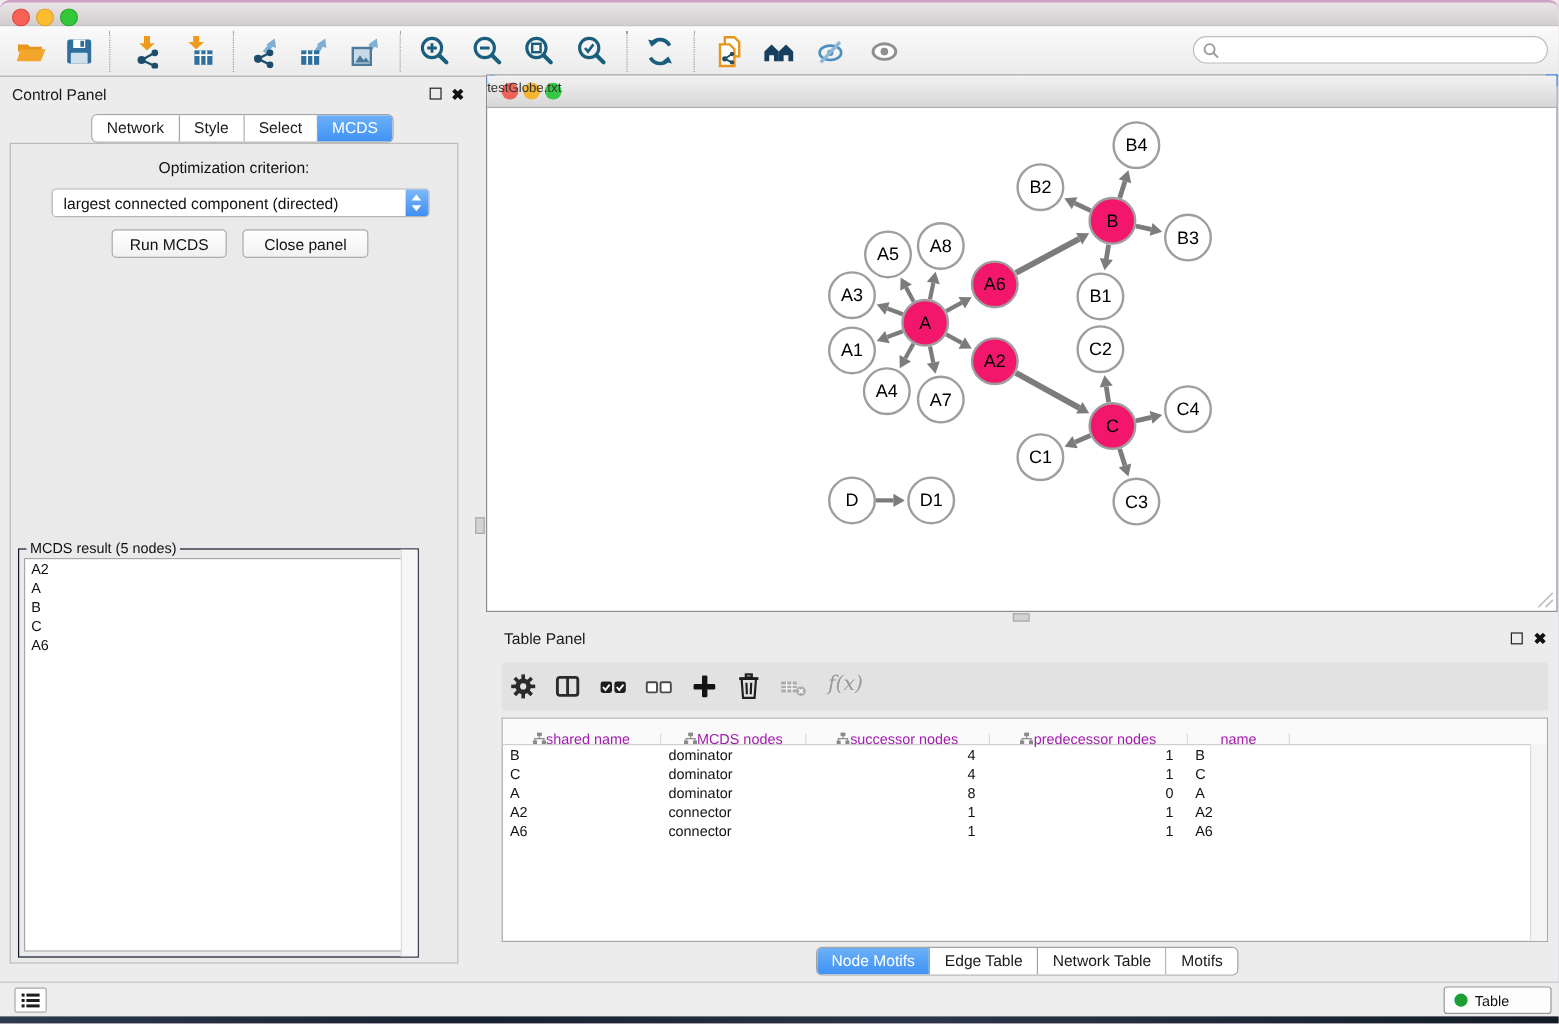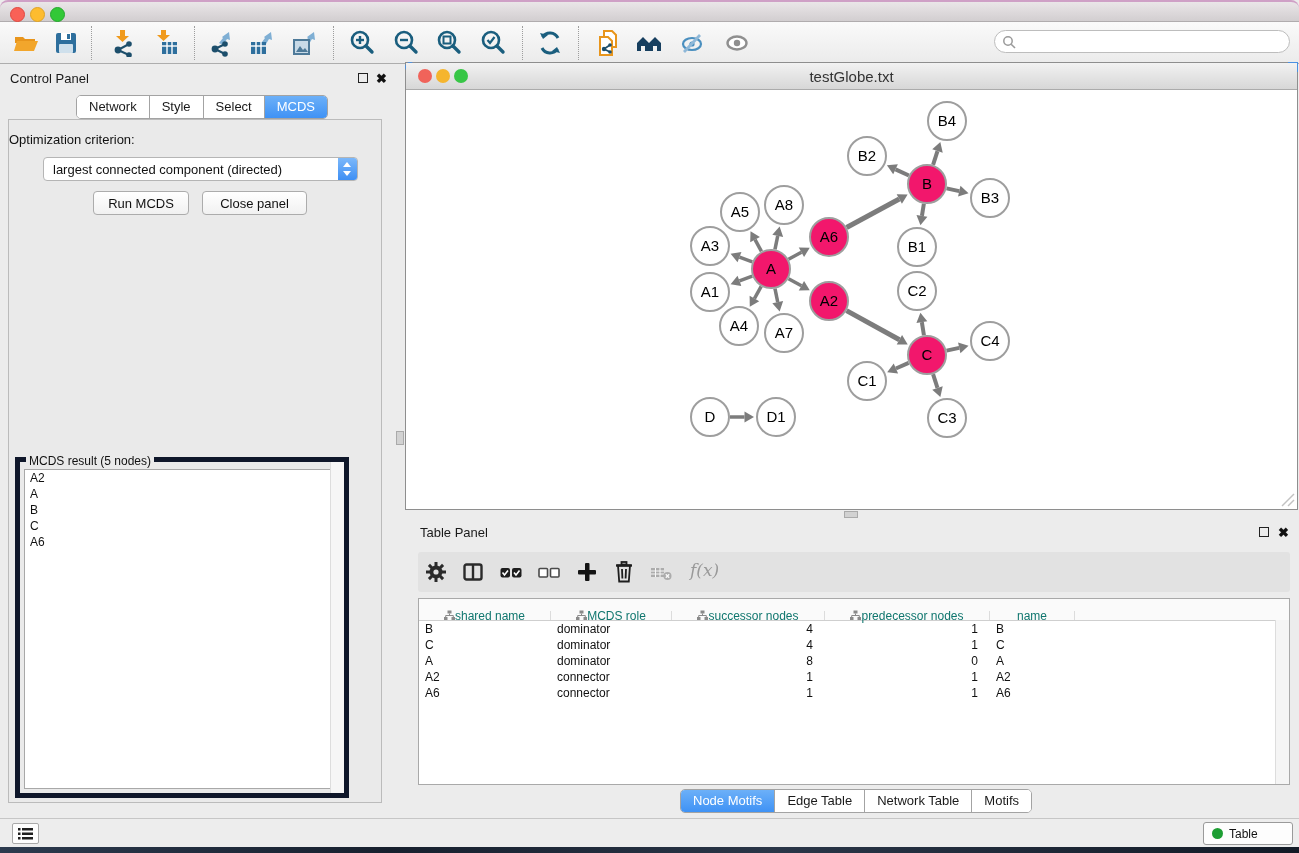"testGlobe.txt" .netwin .wtitle .ttl { font-size: 15px -> 11px; text-align: center -> none }
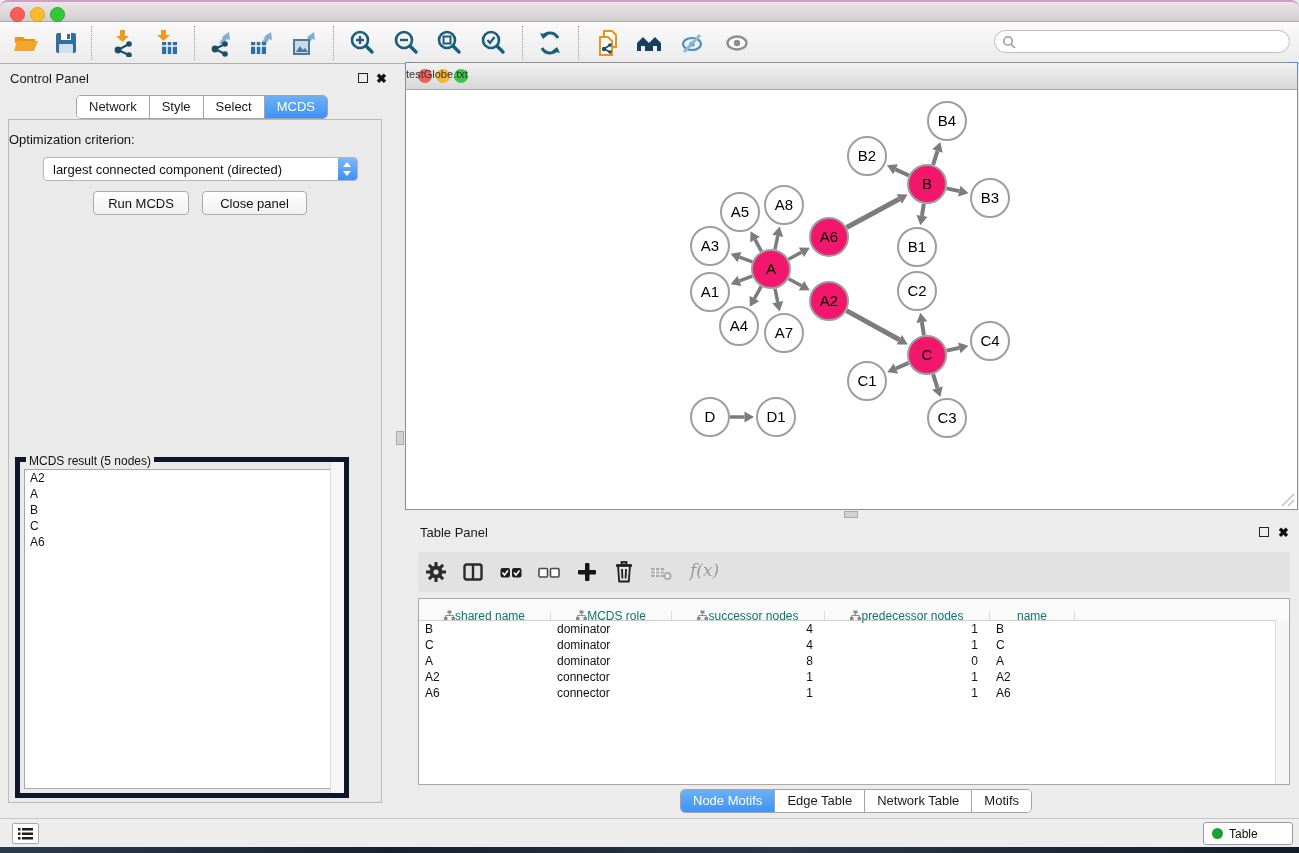"Optimization criterion:" .opt-label { text-align: none -> center }
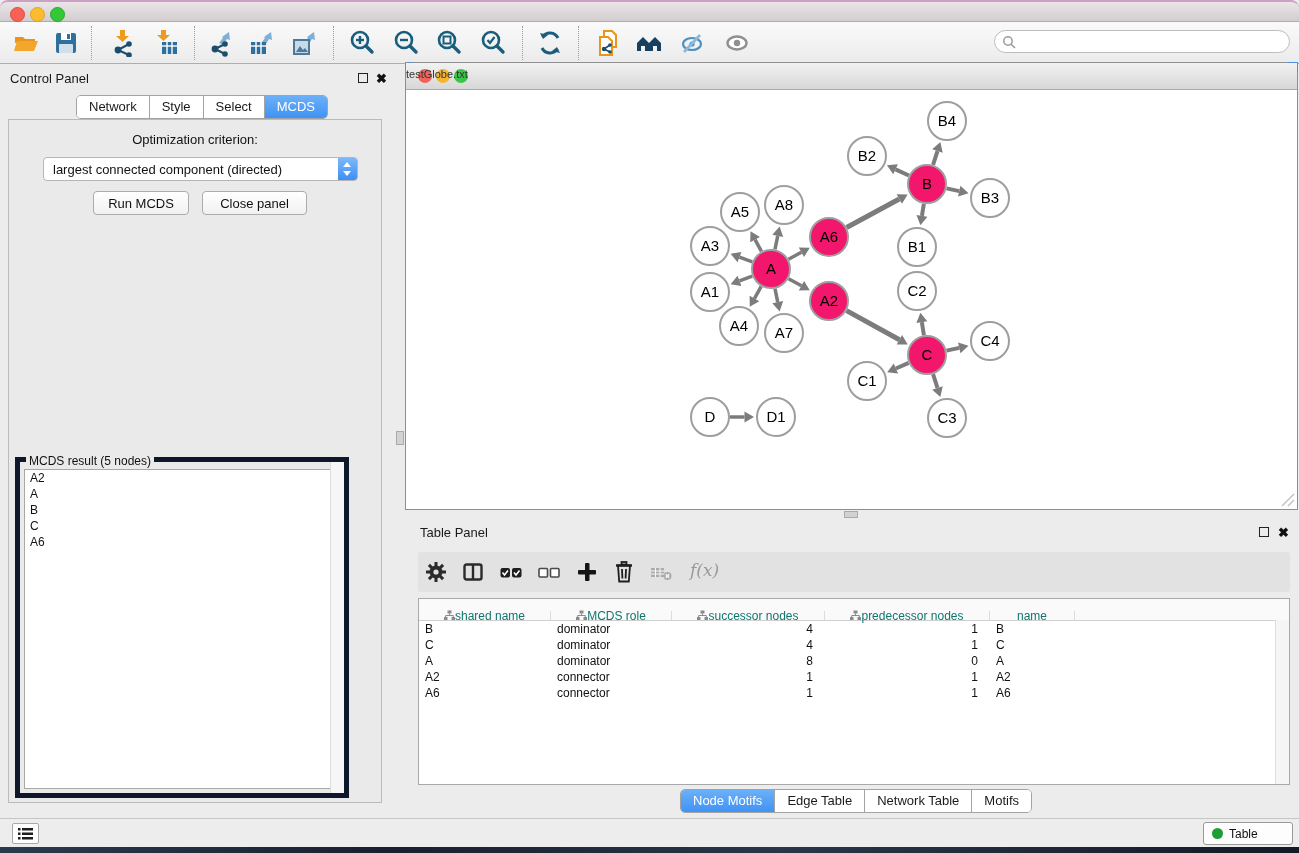"MCDS result (5 nodes)" .fieldset { border: 5px solid #0f172a -> 1px solid #0f172a }
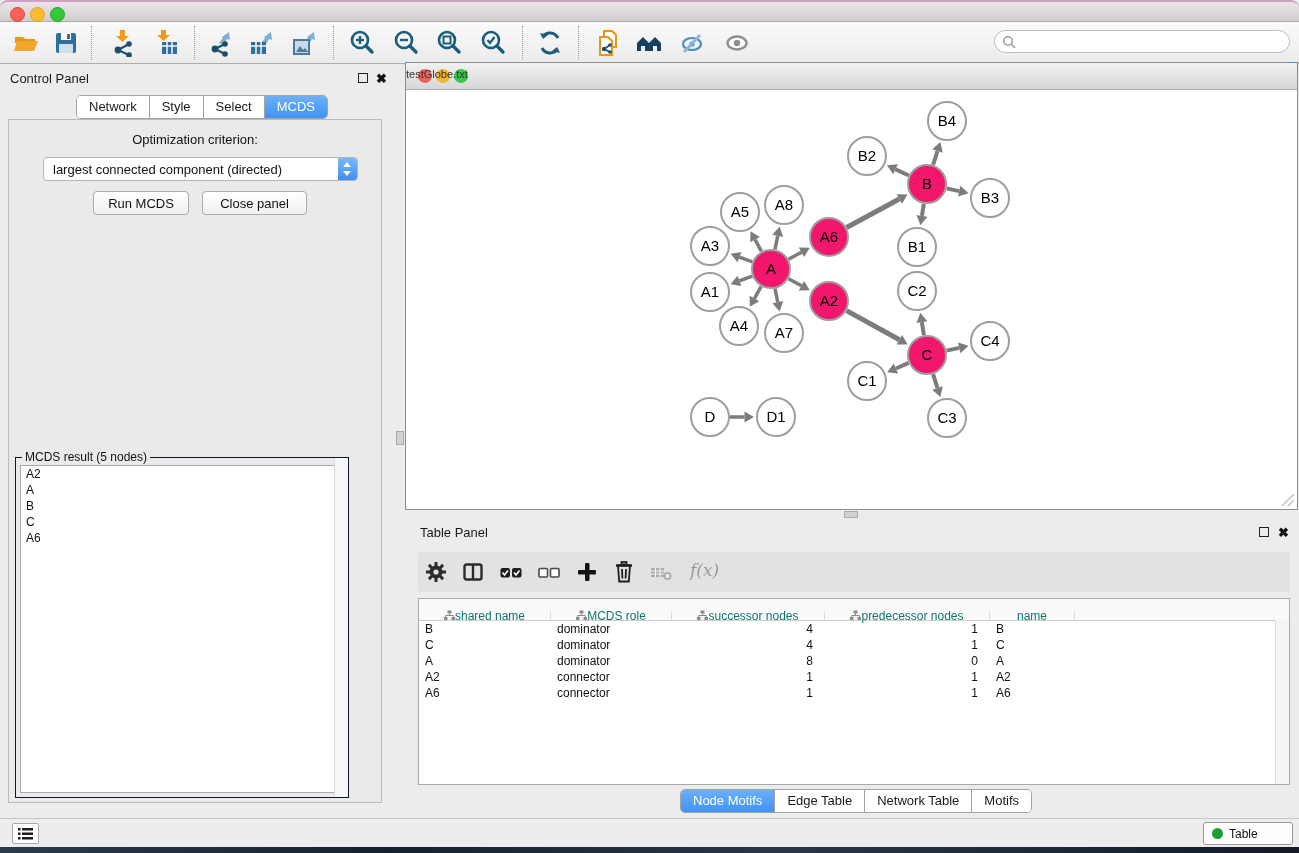"shared name" .th { color: #0f766e -> #a21caf }
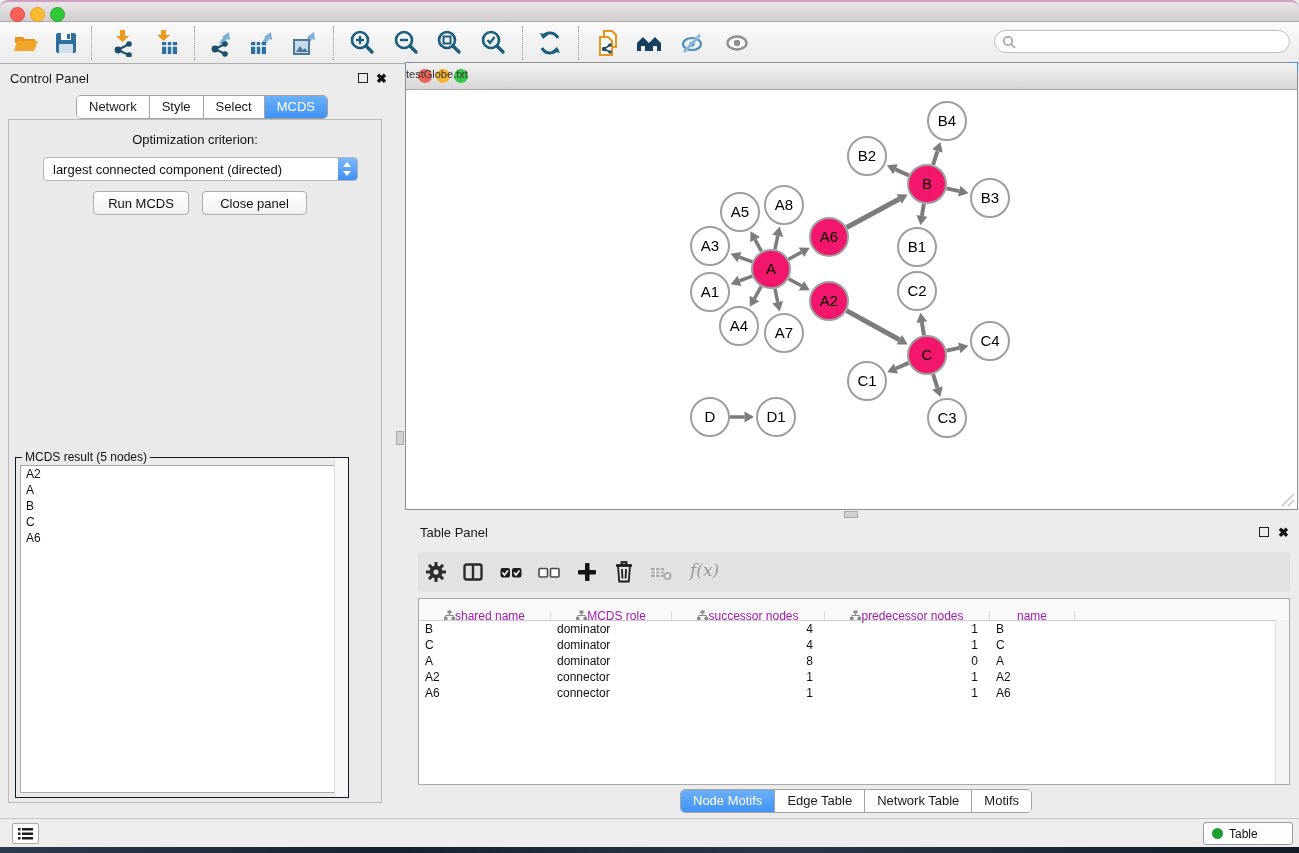"MCDS role" span { text: role -> nodes }
